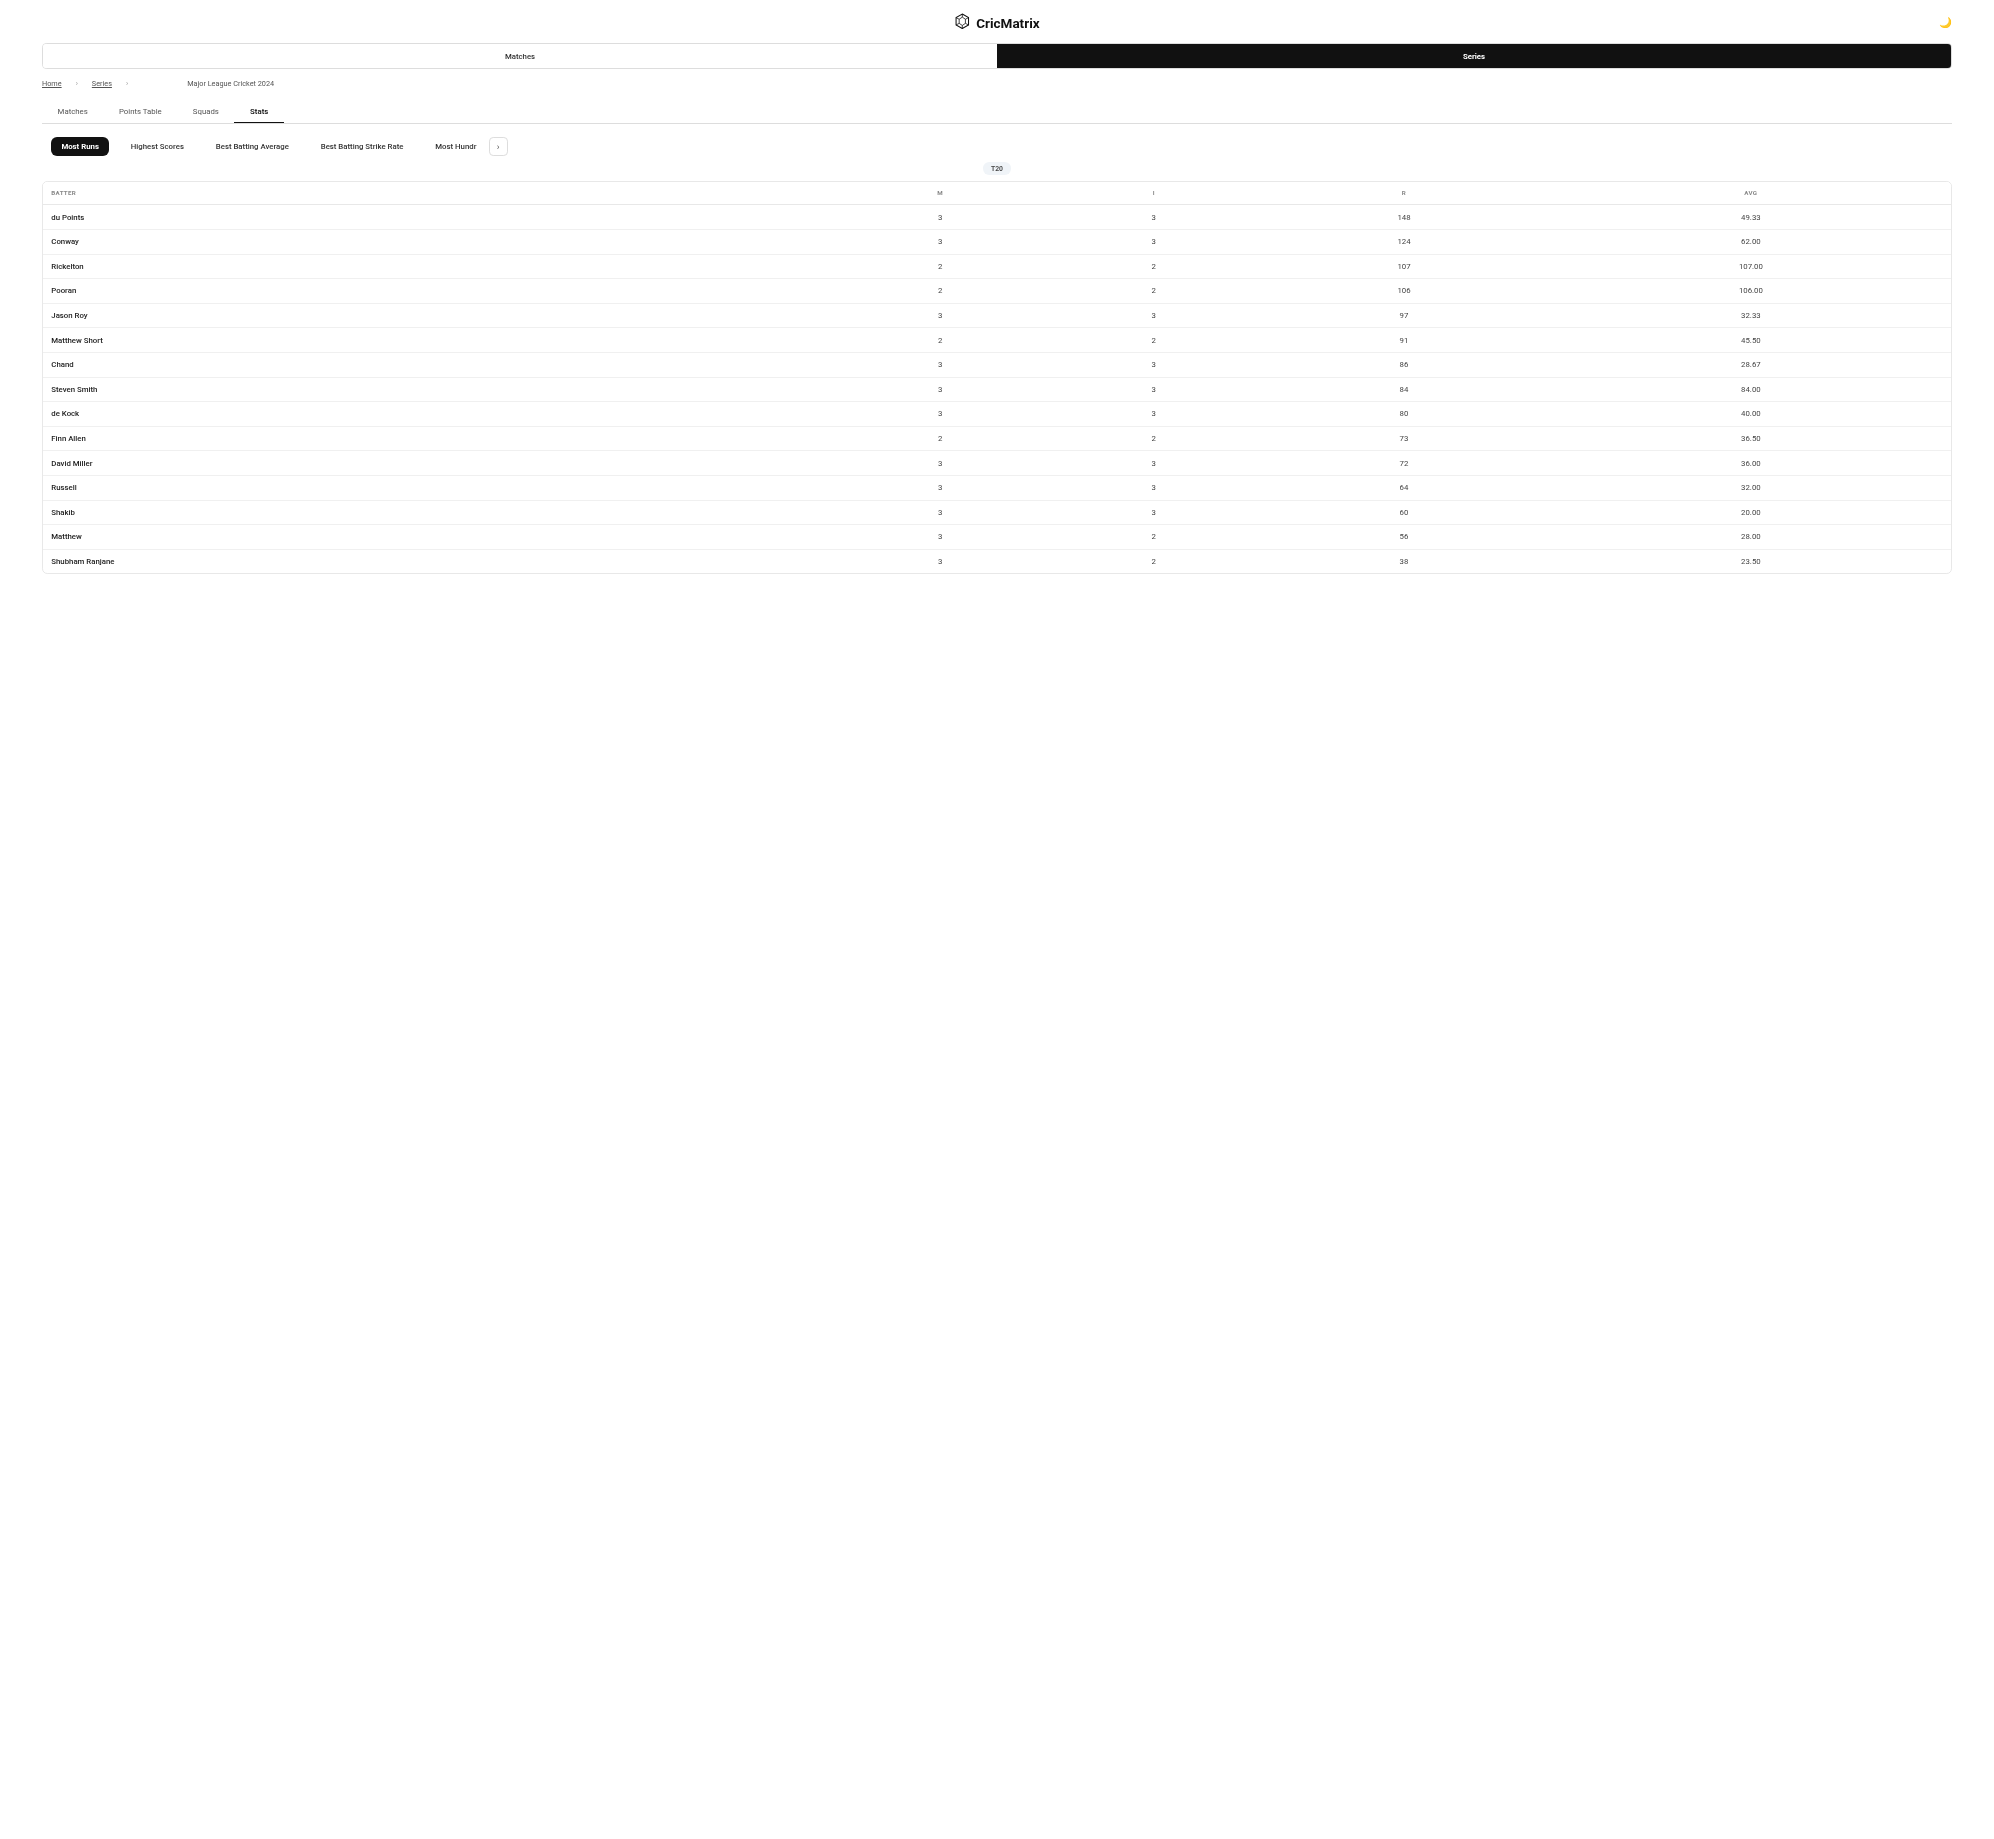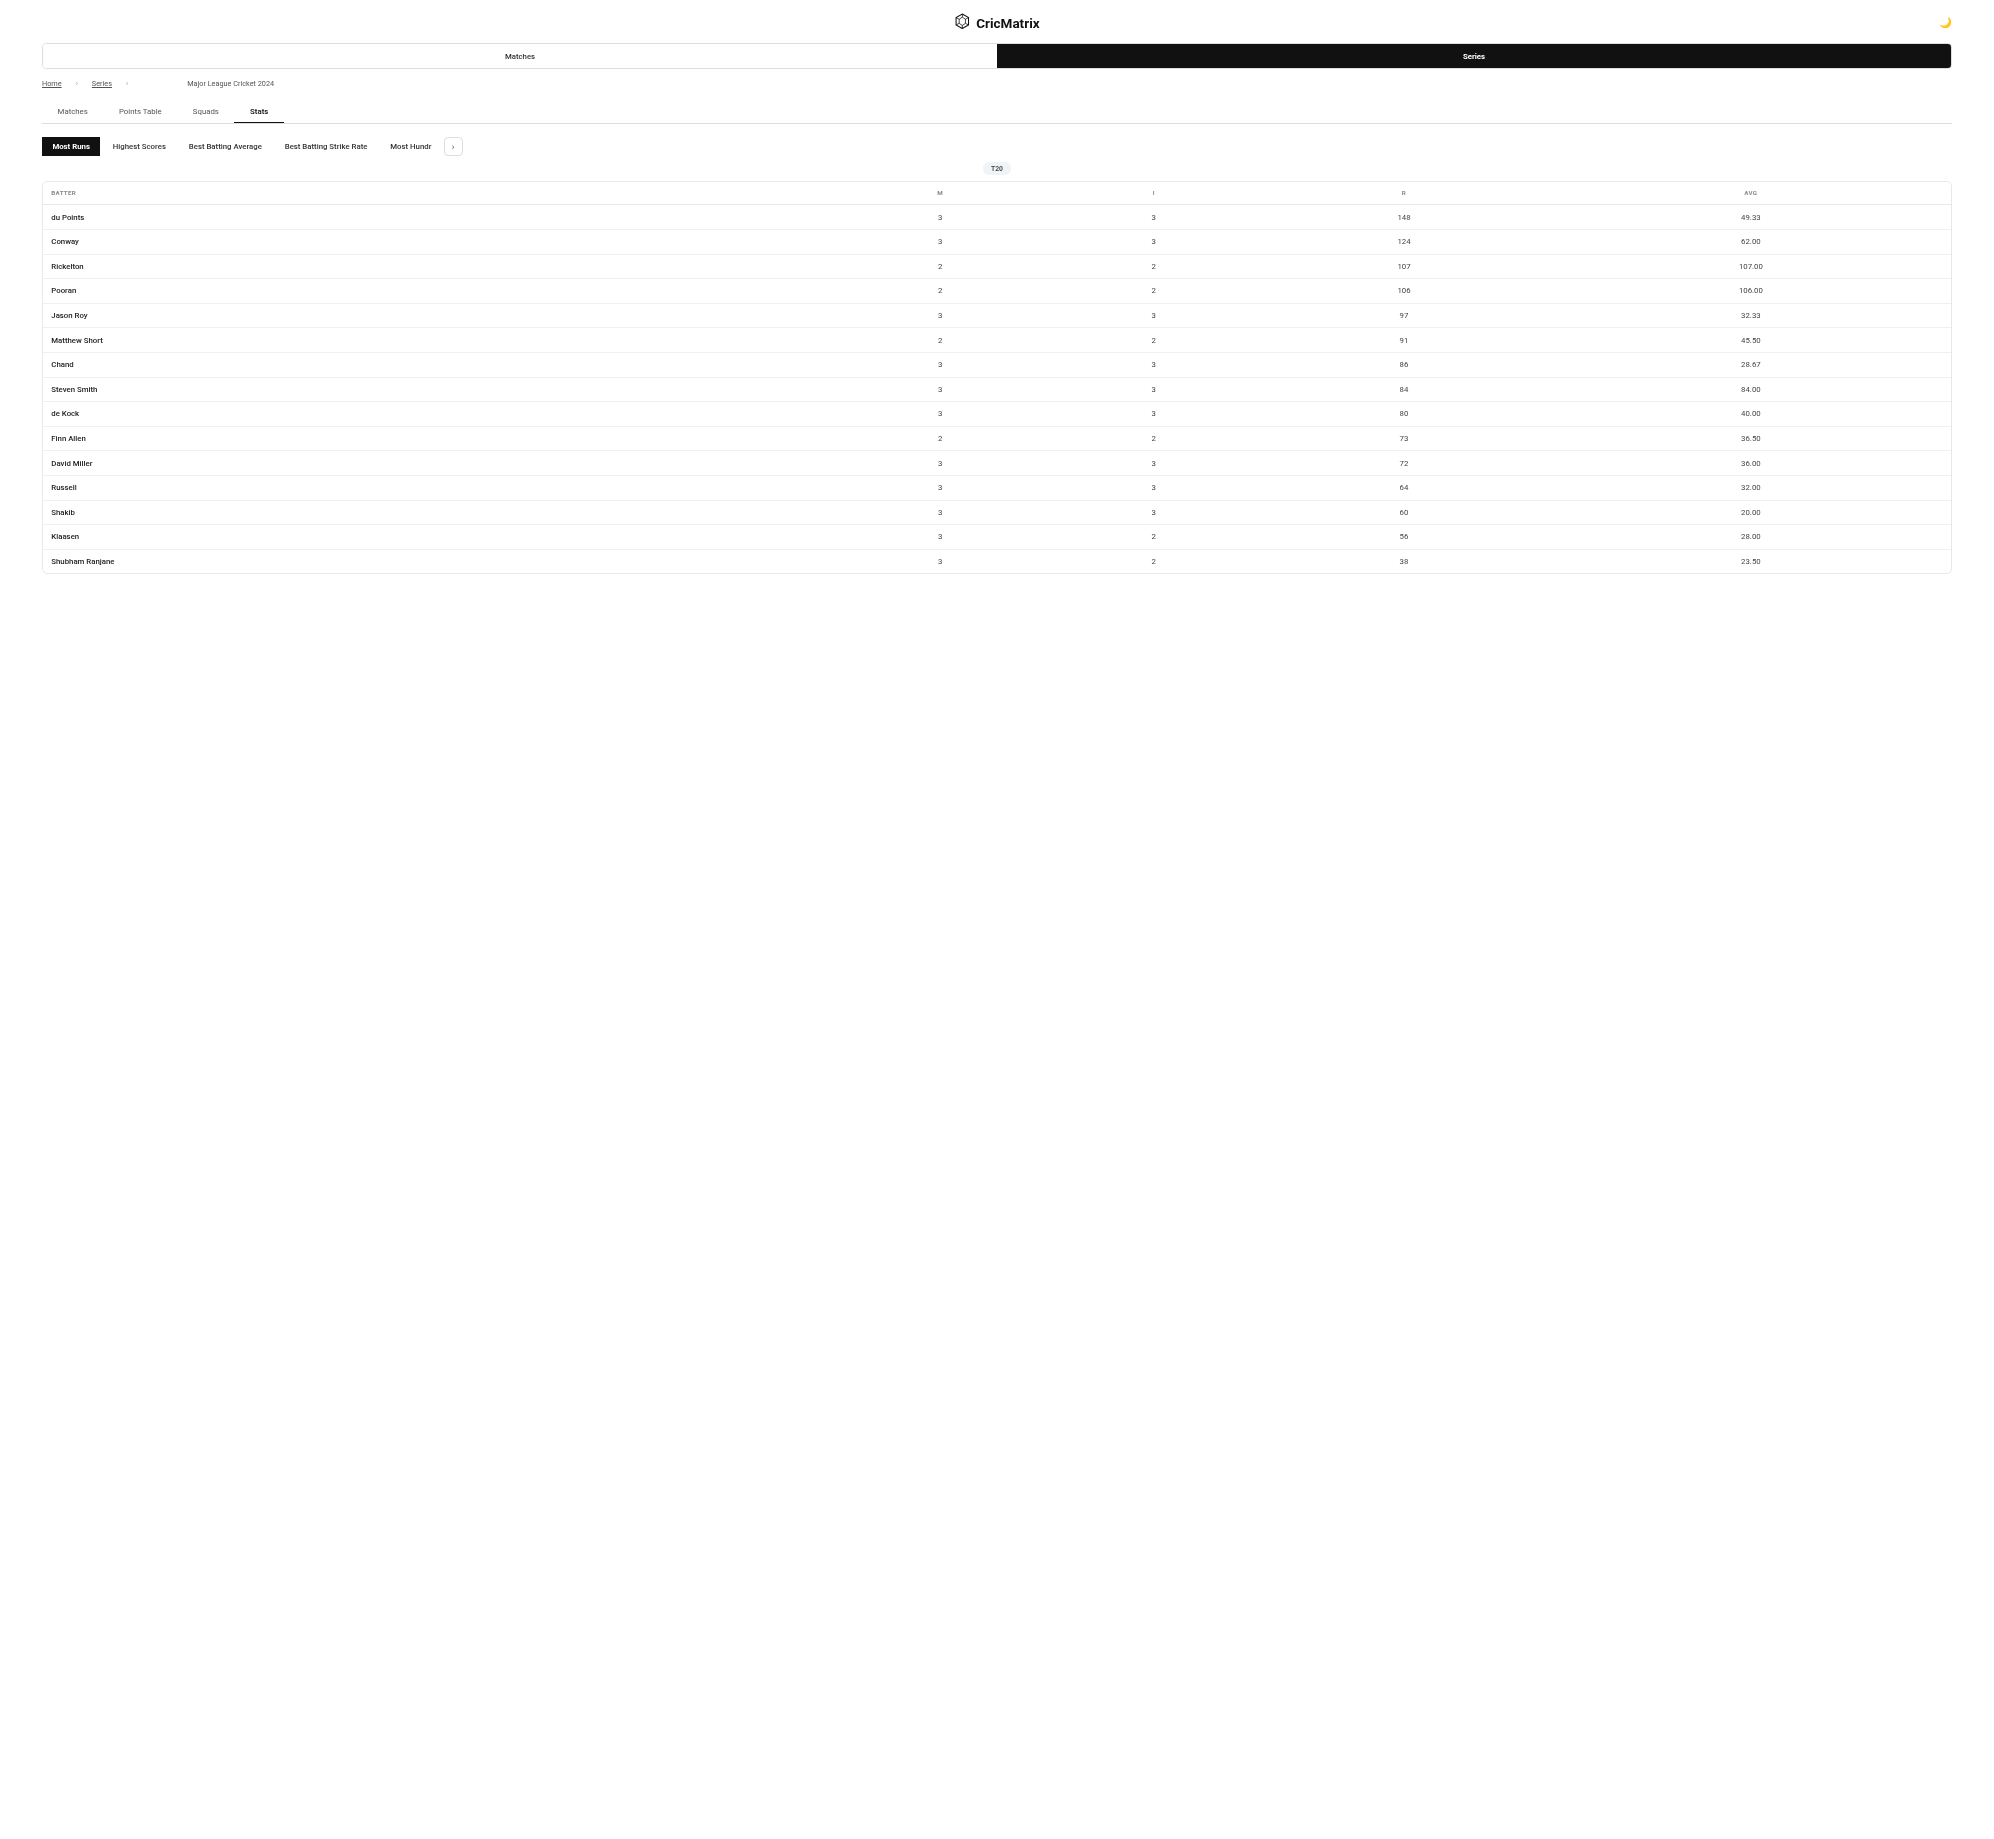"Most Runs" .stats-tab { border-radius: 0 -> 6px; margin-left: none -> 9px }
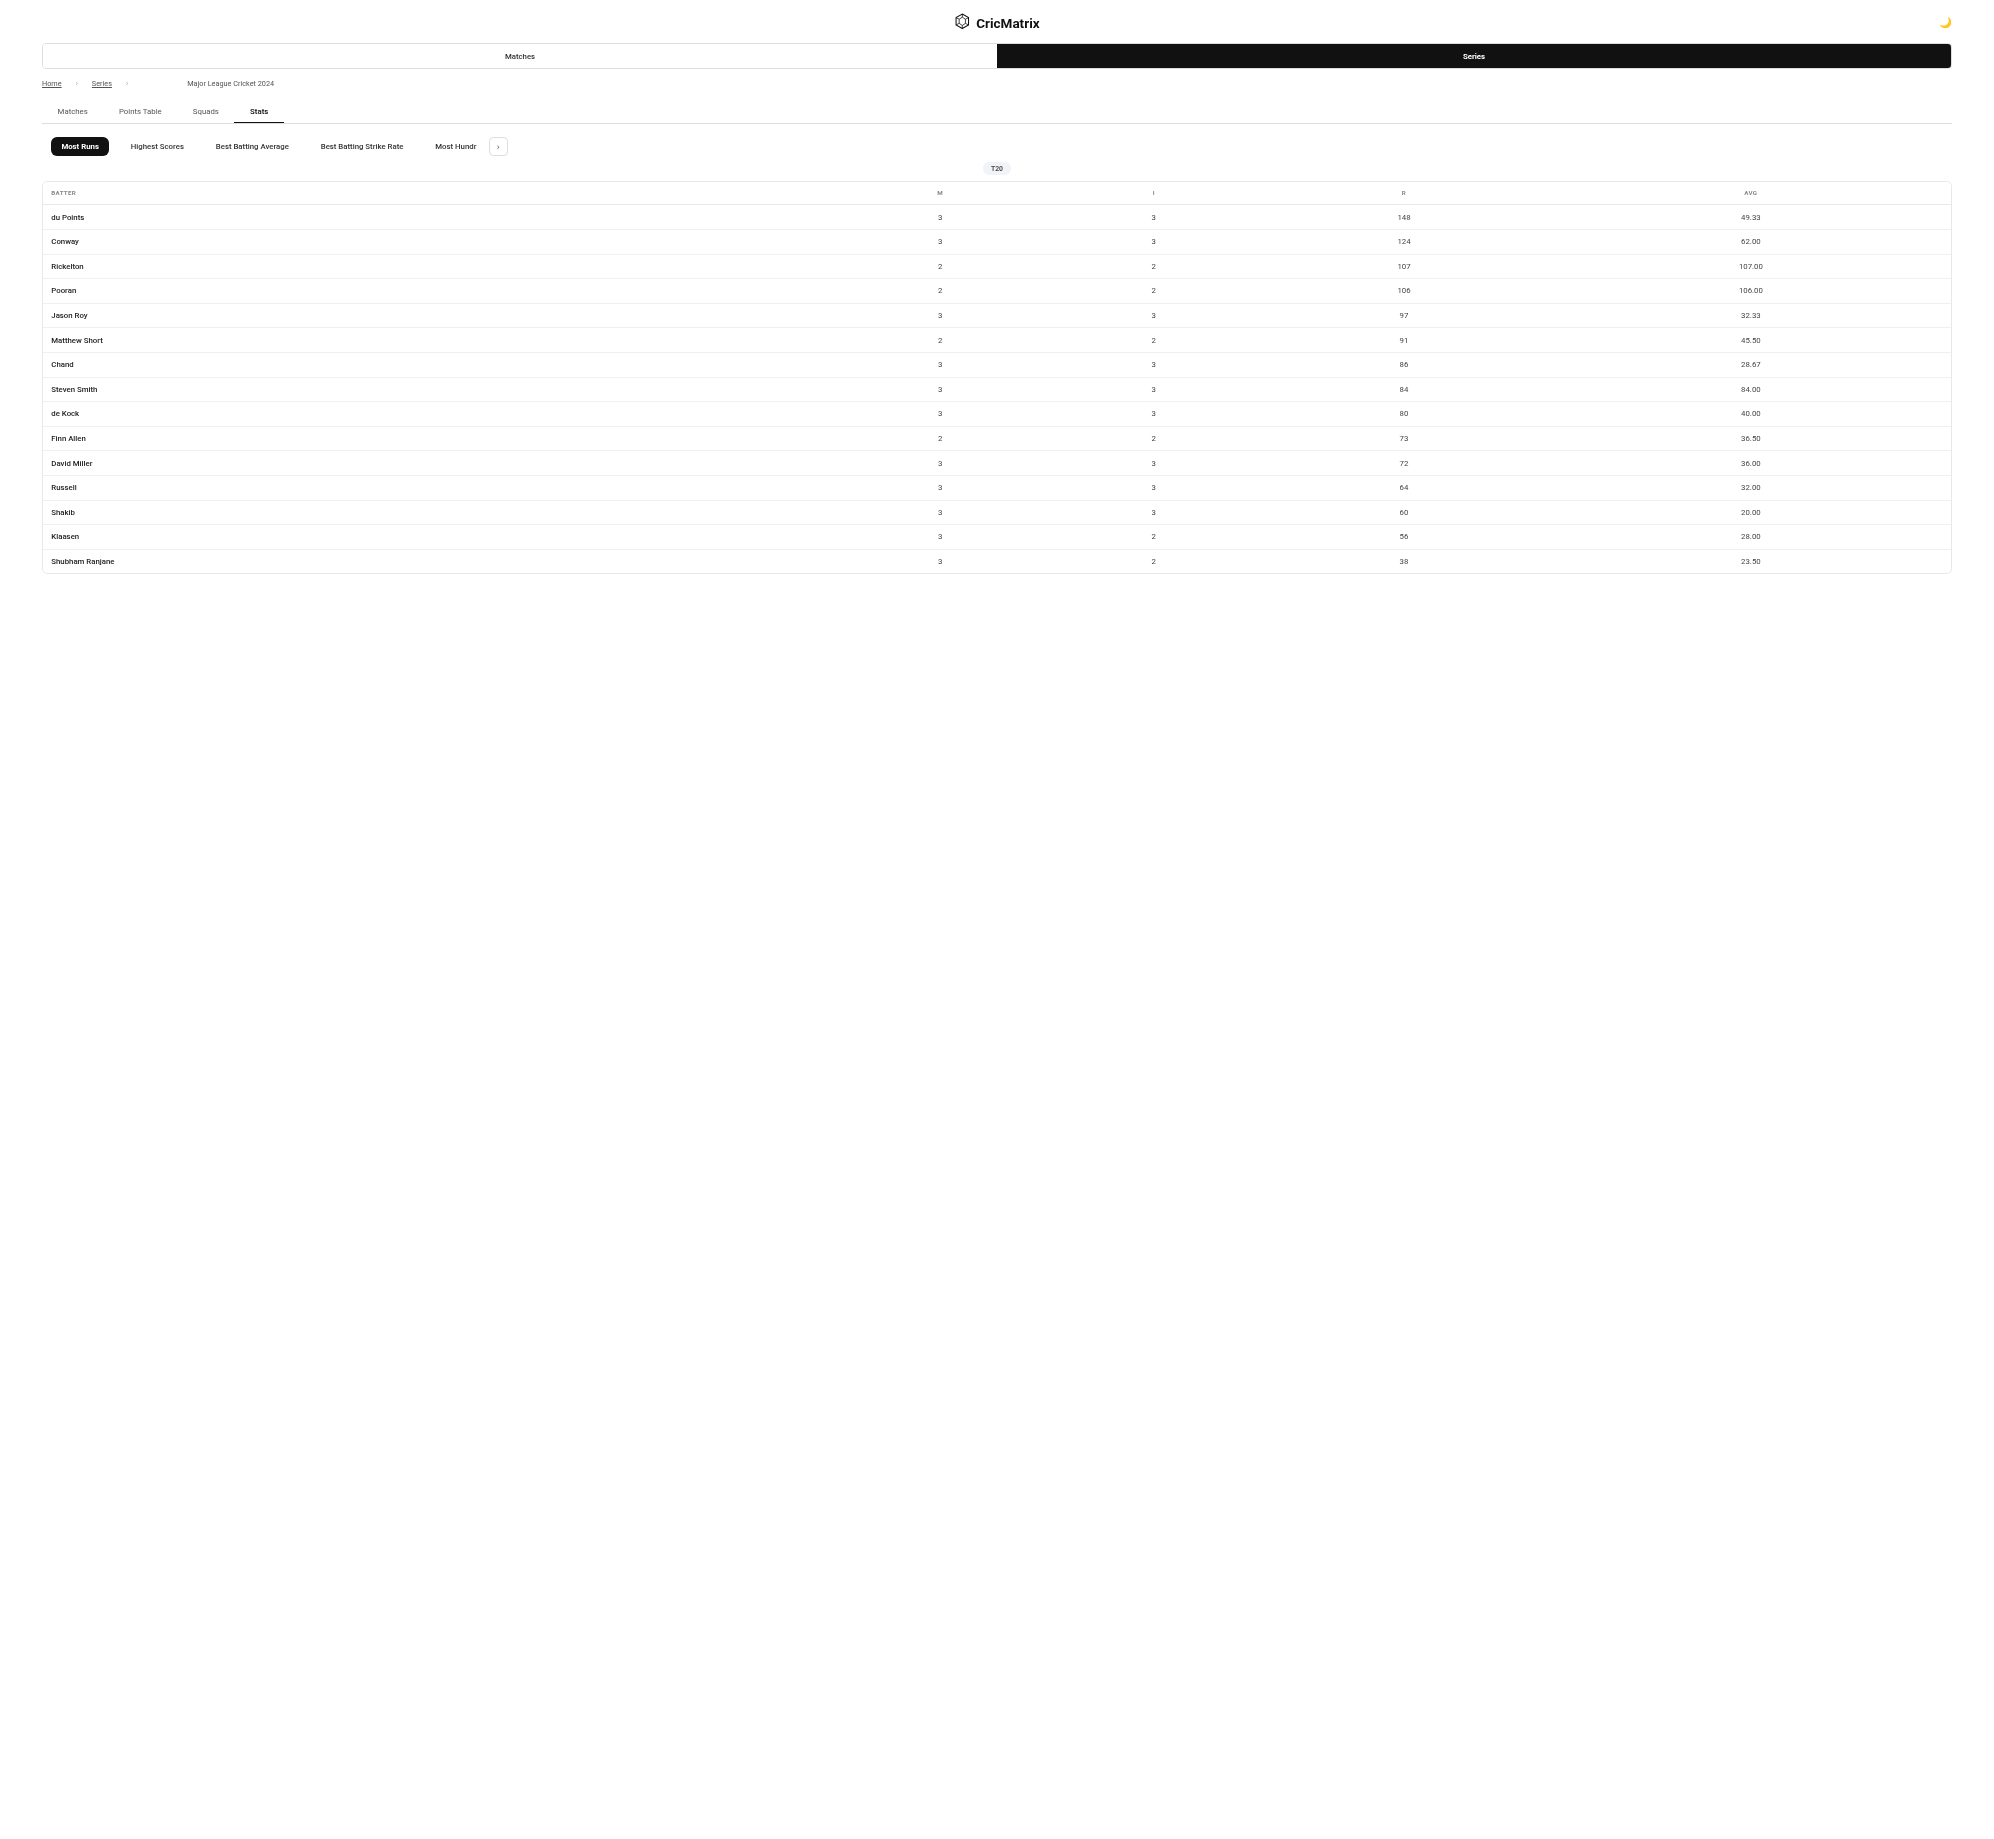"Klaasen" td.batter-name { text: Klaasen -> Matthew }
